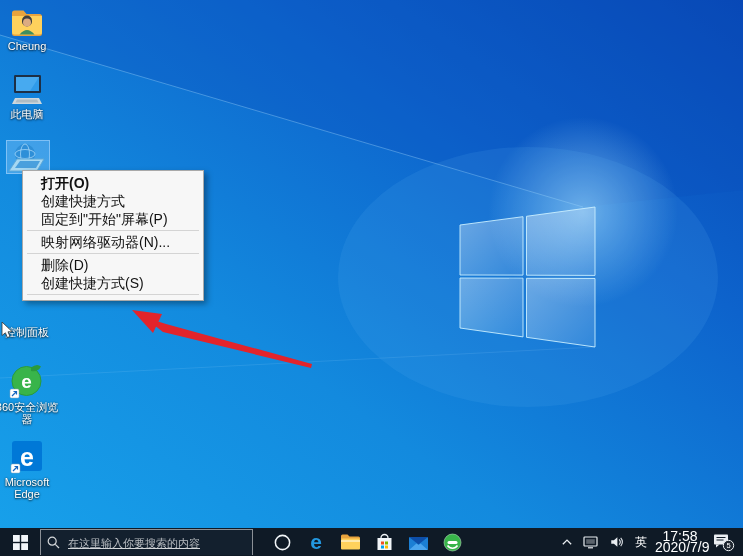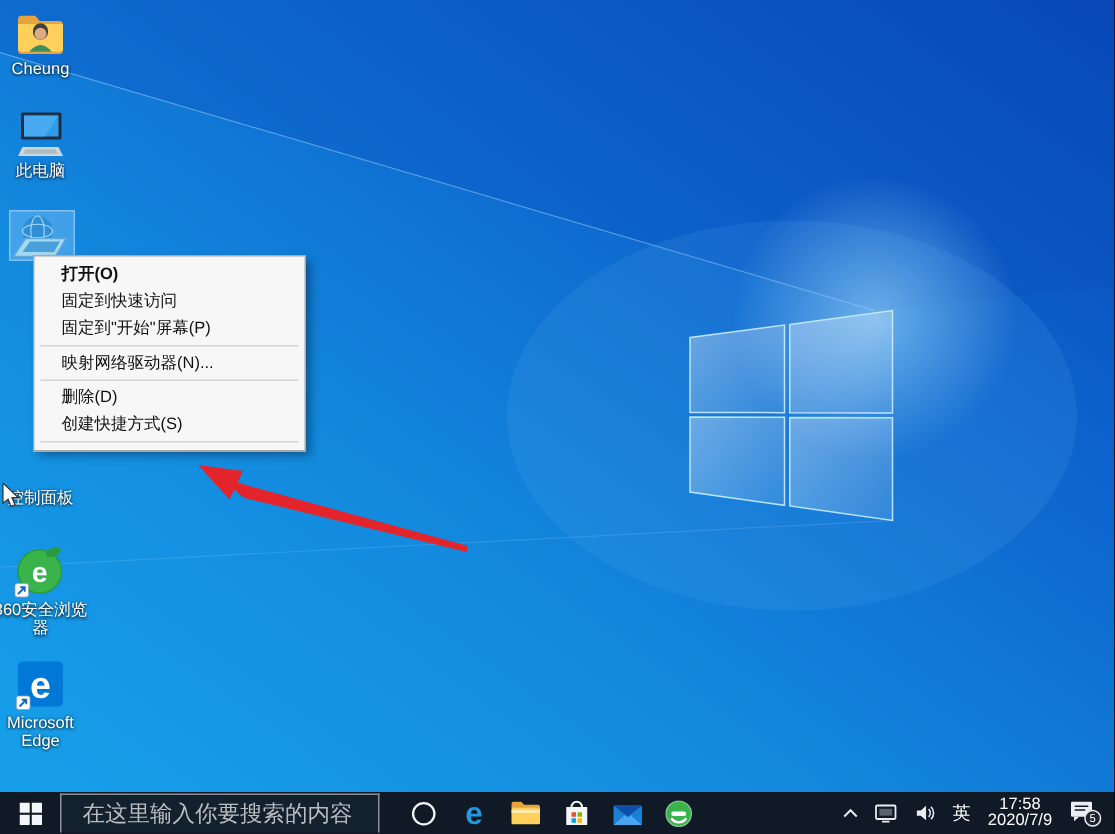"打开(O)" .menu-item { font-size: 11px -> 14px }
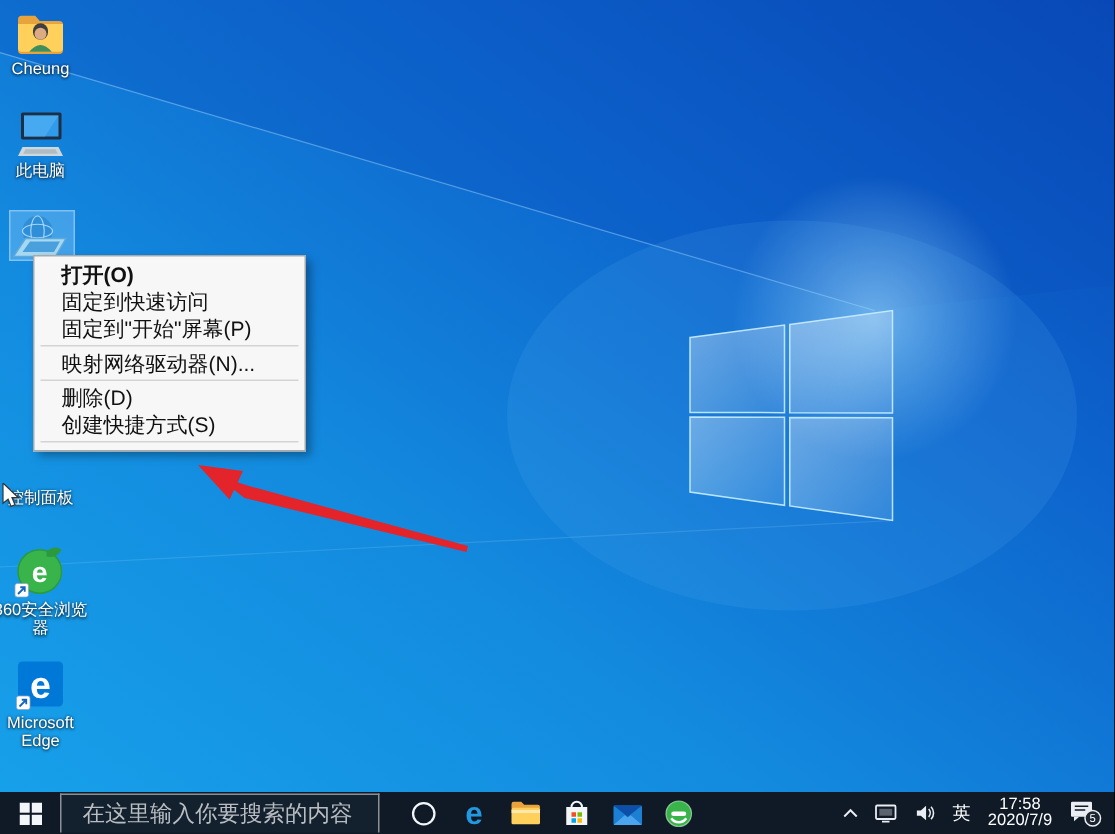"固定到快速访问" div.menu-item { text: 固定到快速访问 -> 创建快捷方式 }
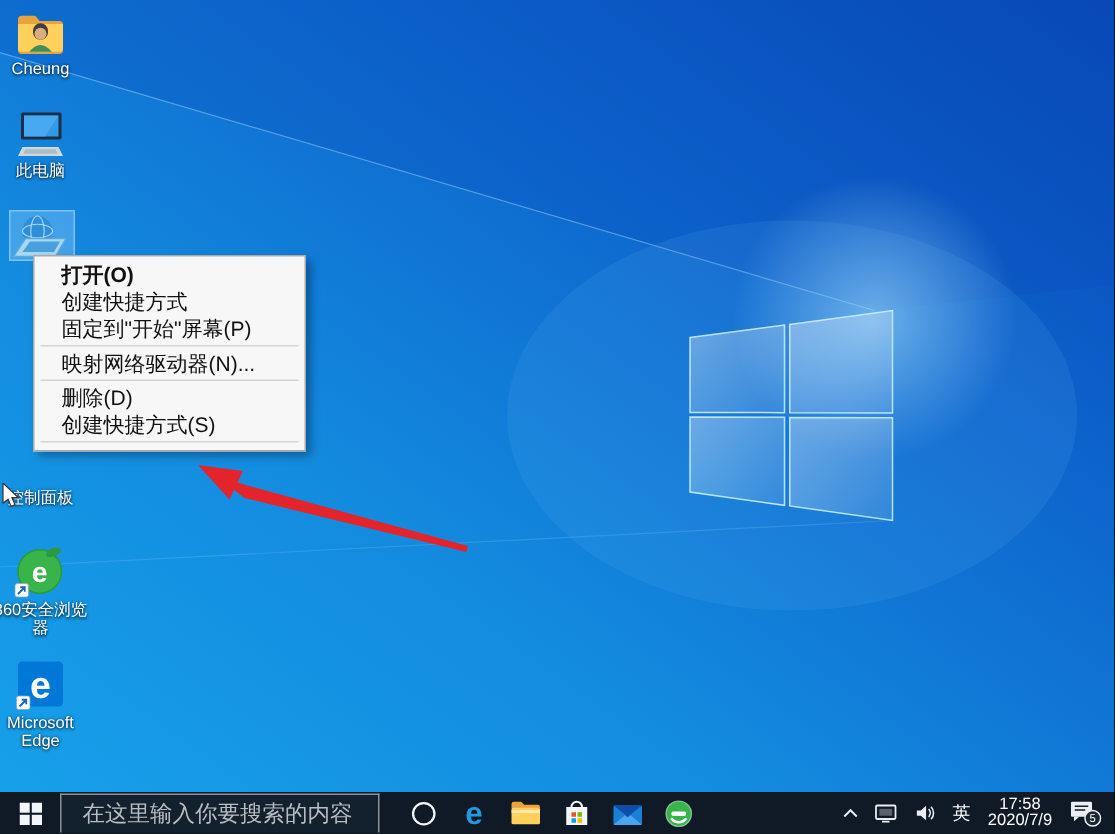"在这里输入你要搜索的内容" #search-box input { font-size: 15px -> 11px; text-decoration: none -> underline }
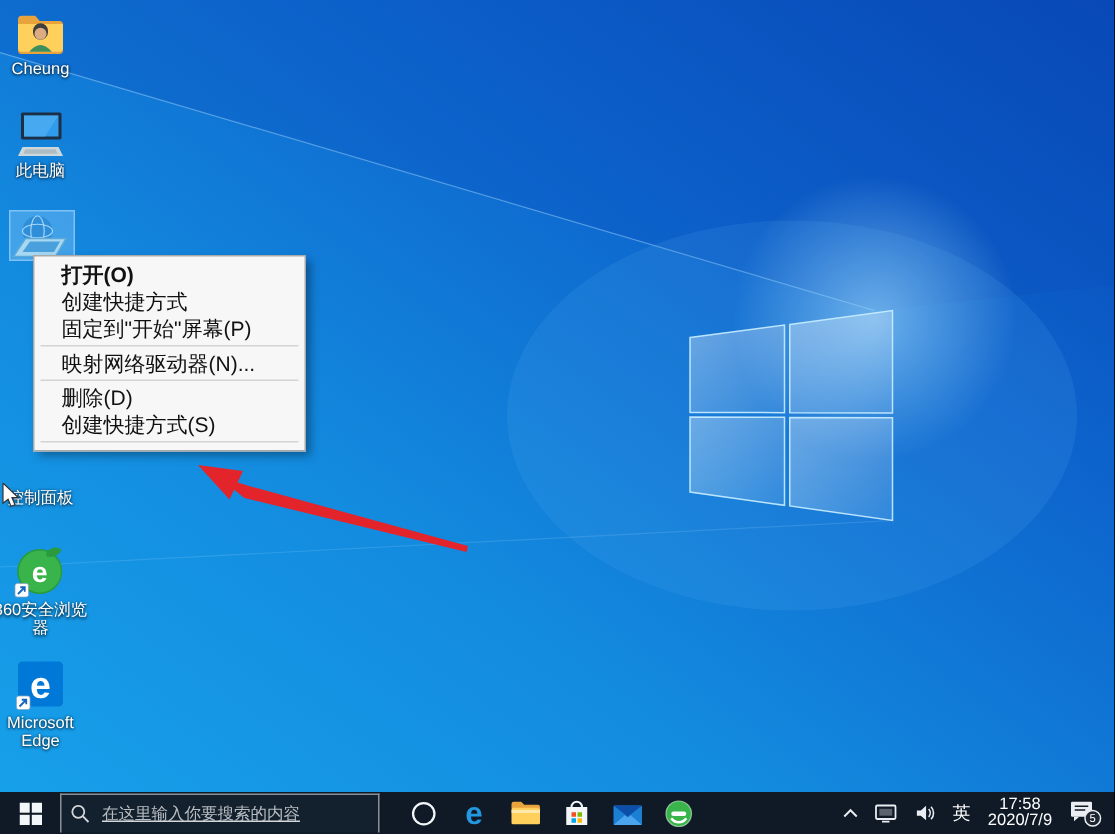"17:58" #clock { font-size: 11px -> 14px }
